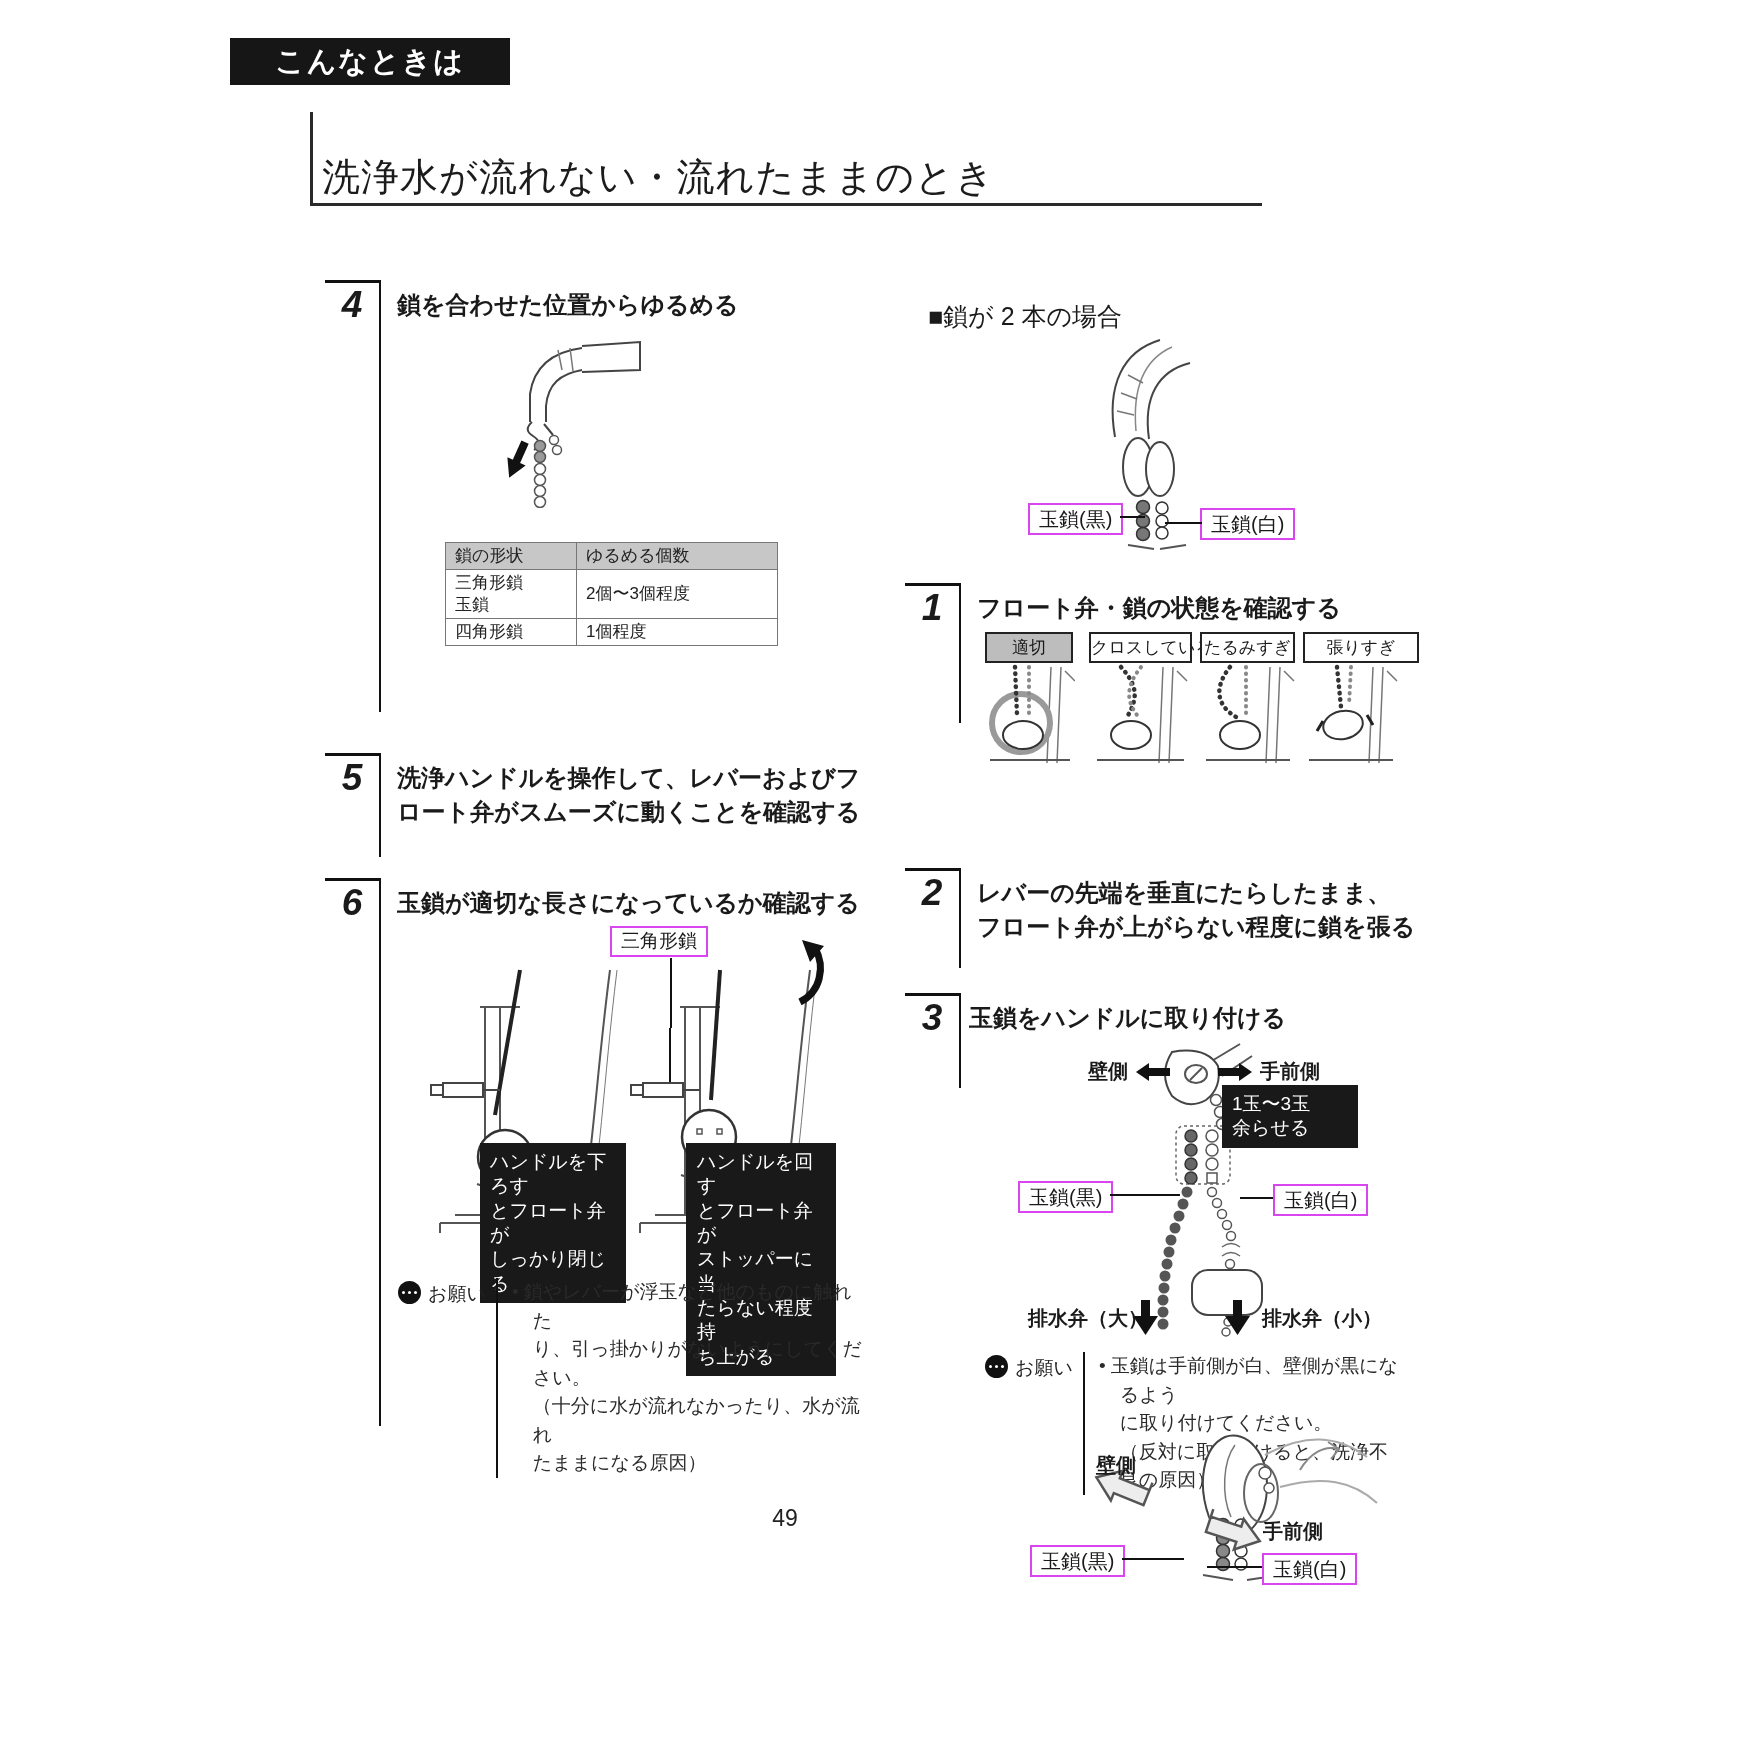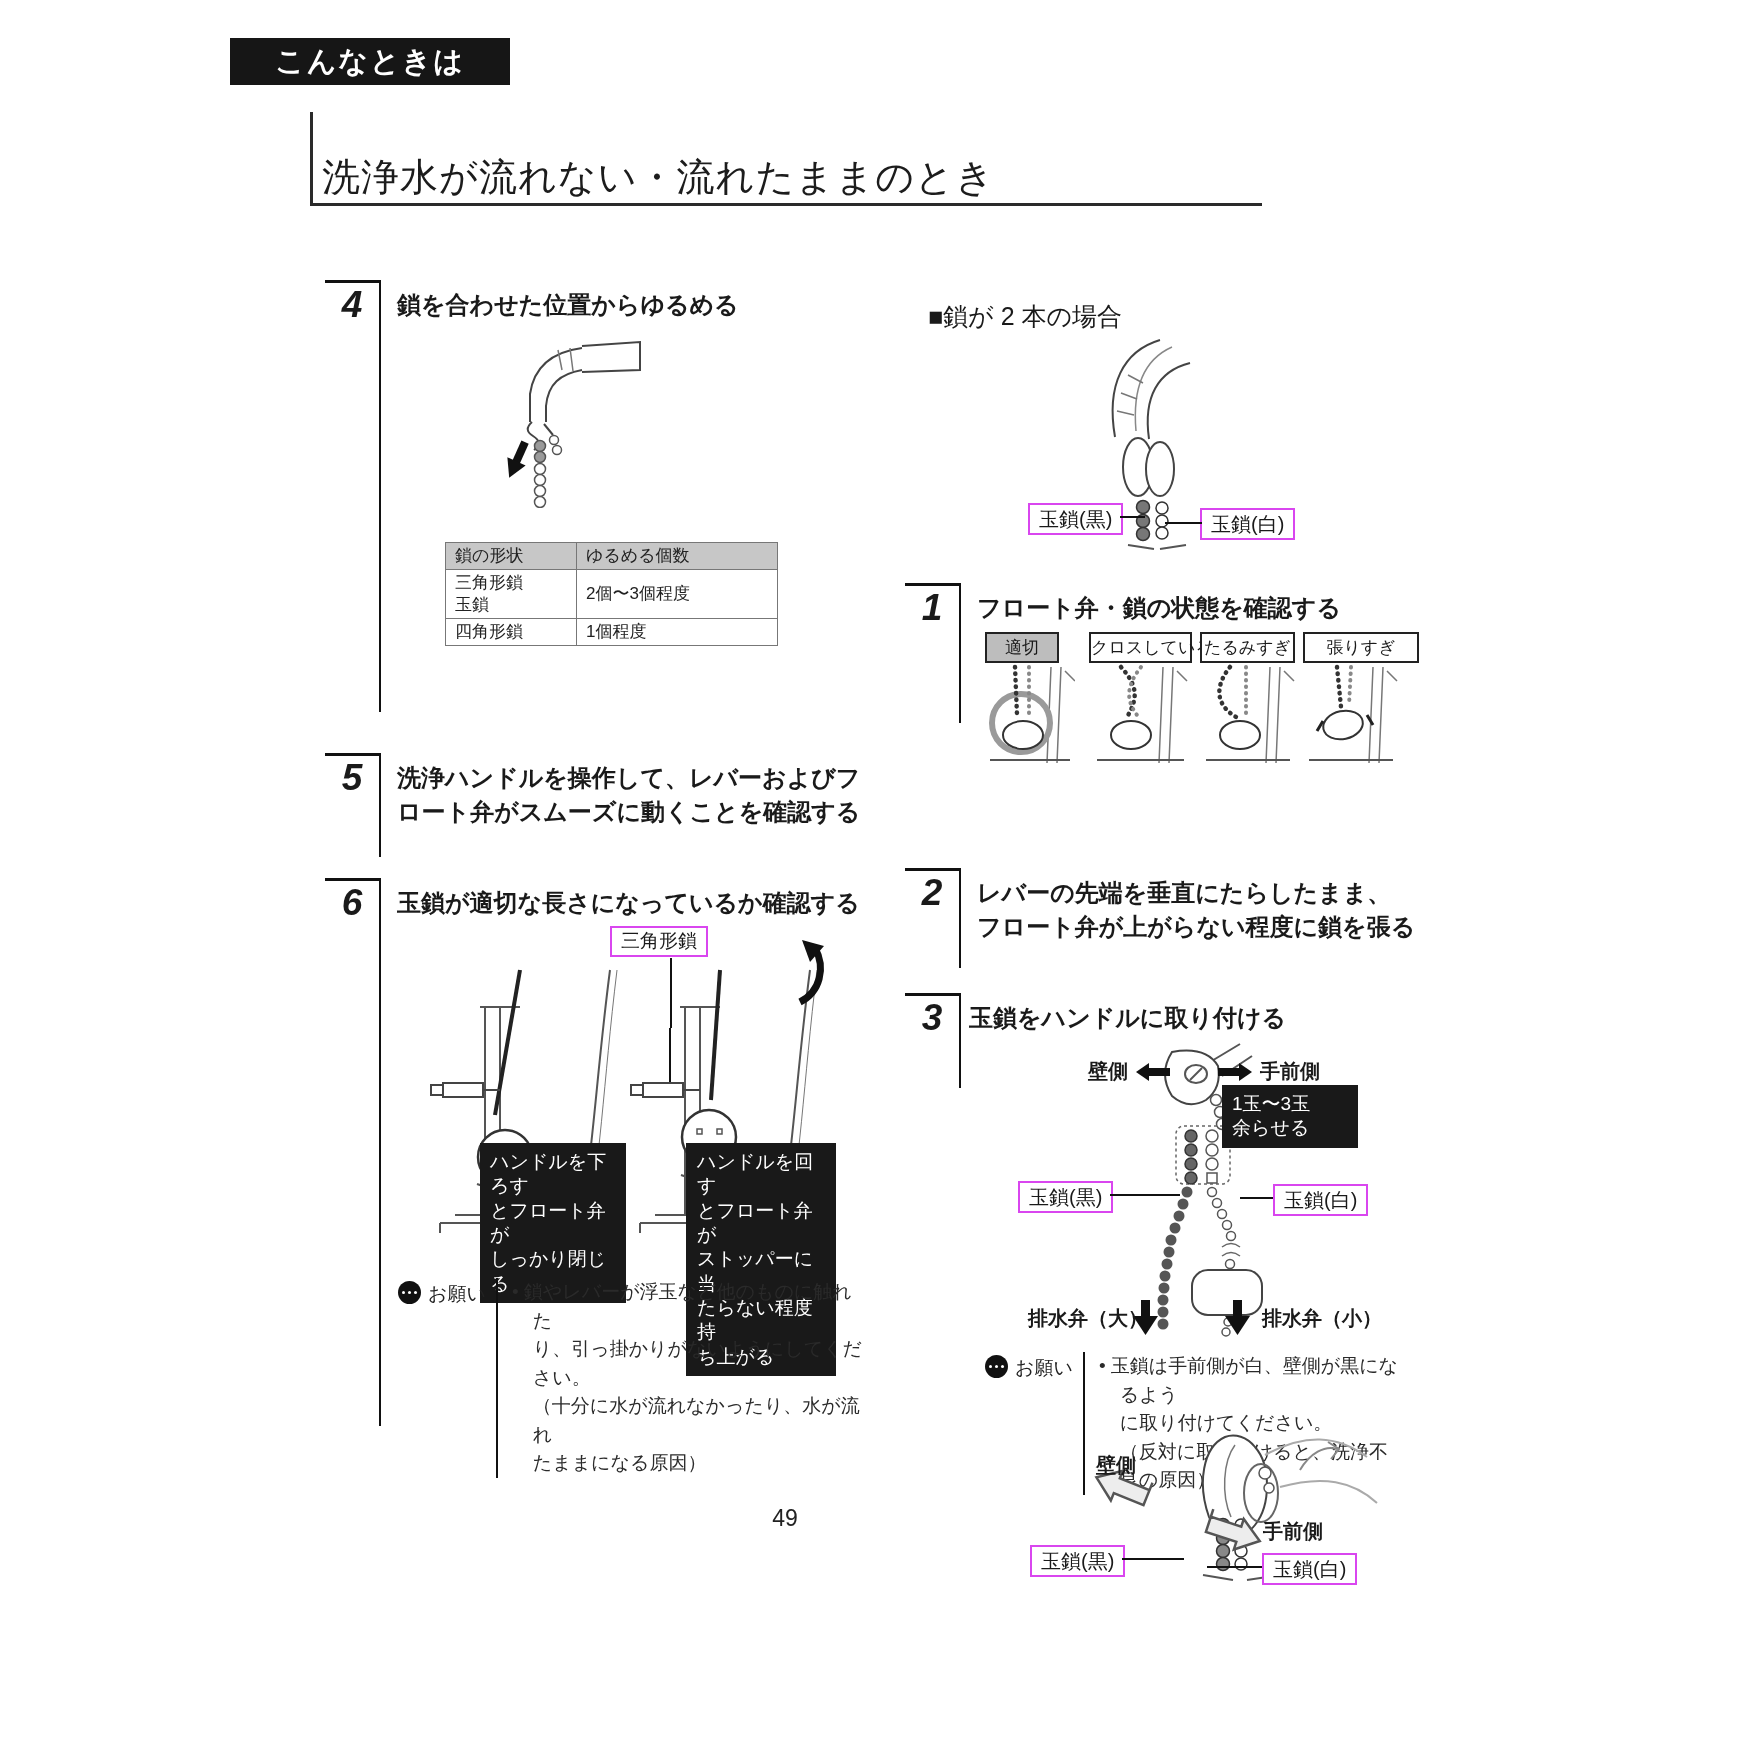"適切" div.abs { width: 74px -> 88px }
